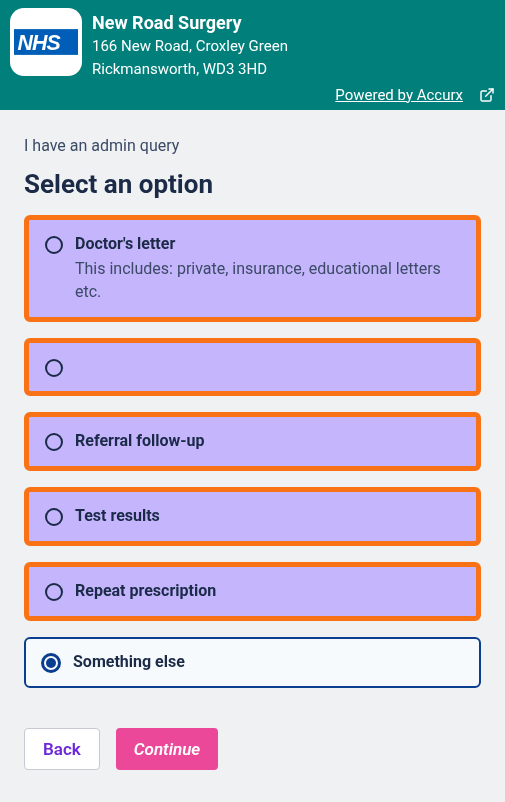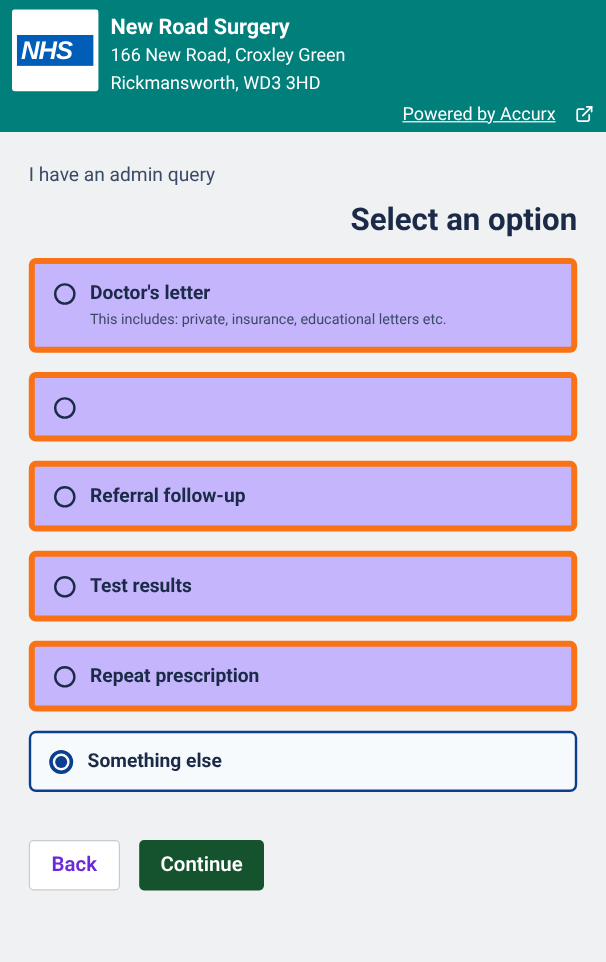"NHS" .nhs-logo { border-radius: 2px -> 14px }
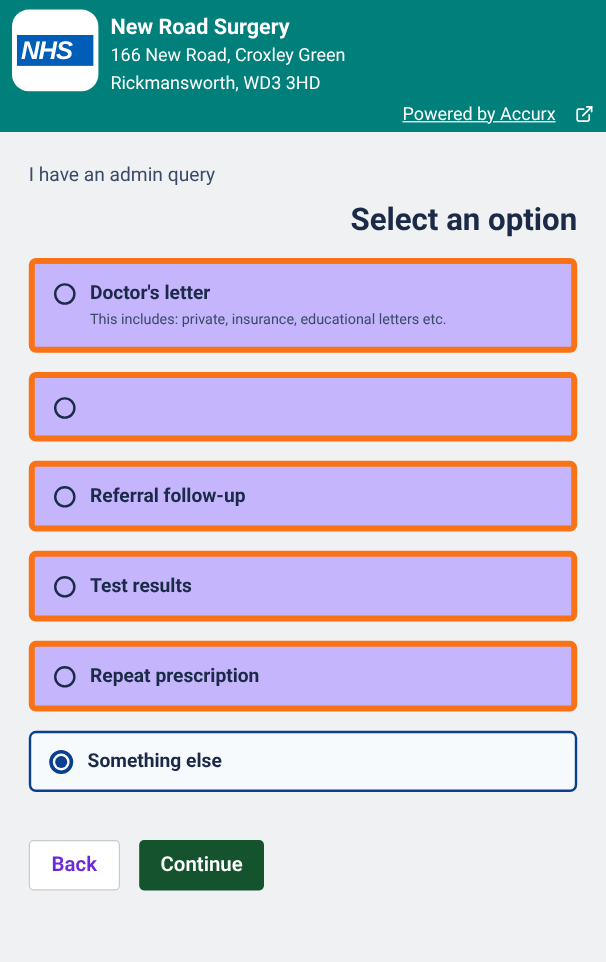"Select an option" .page-title { text-align: right -> none }
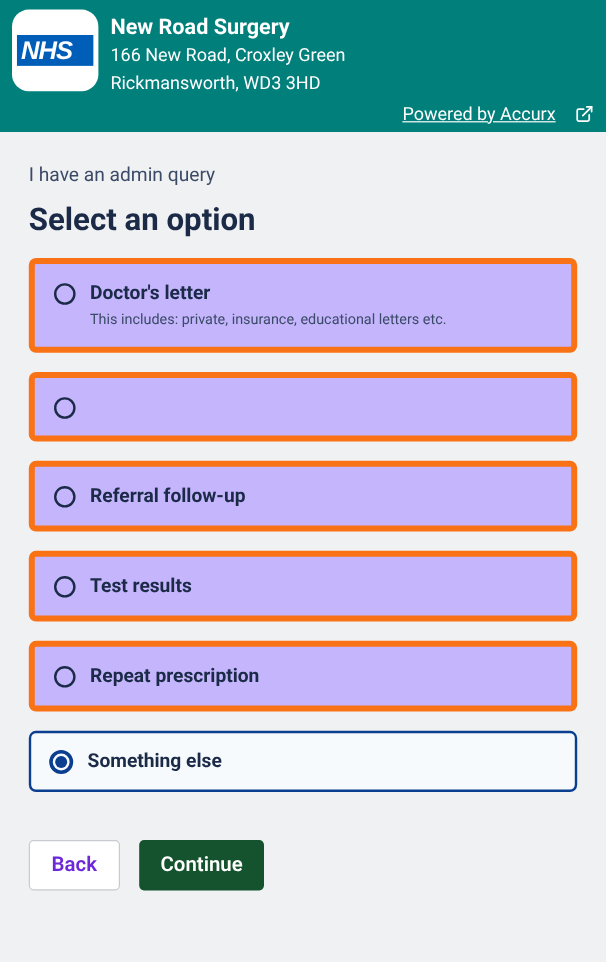"This includes: private, insurance," .option-desc { font-size: 12px -> 16px }
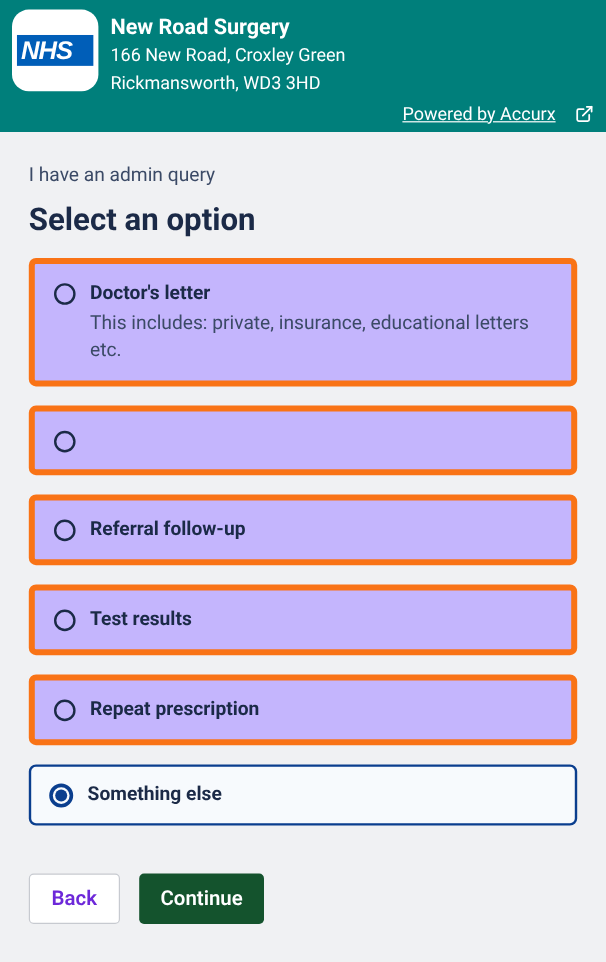"Continue" .btn-continue { background: #14532d -> #ec4899; font-style: none -> italic }
